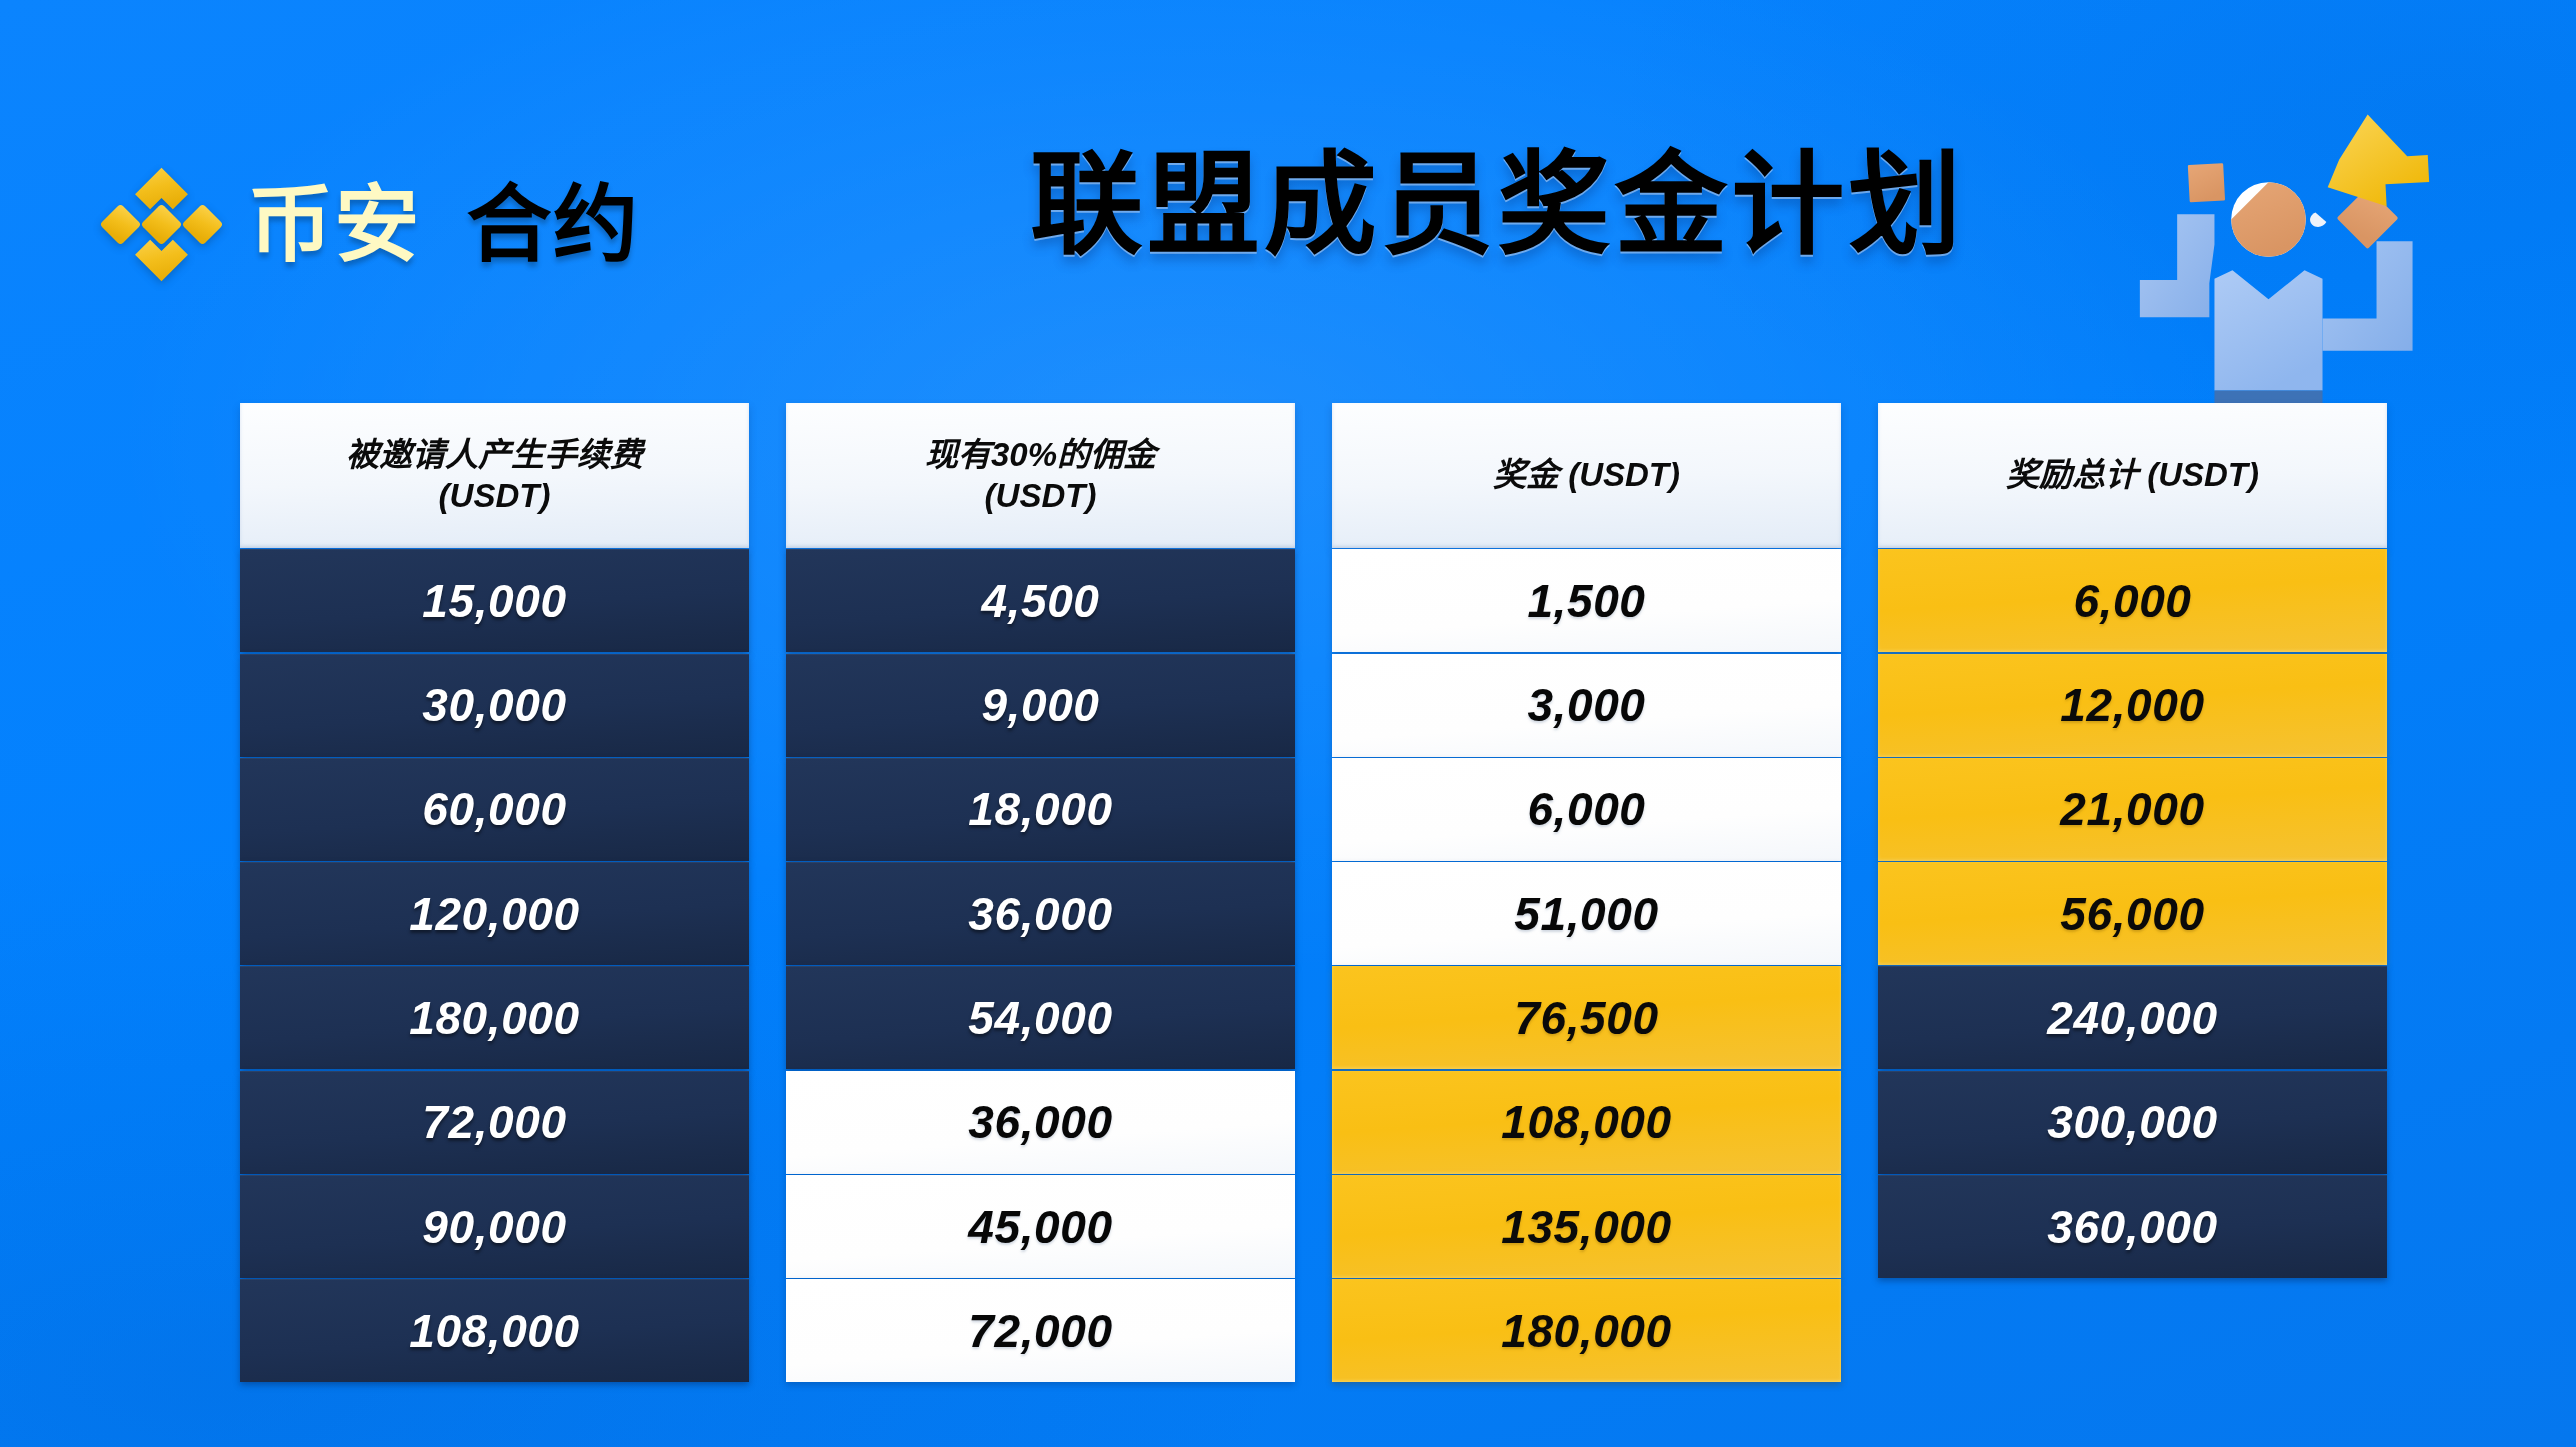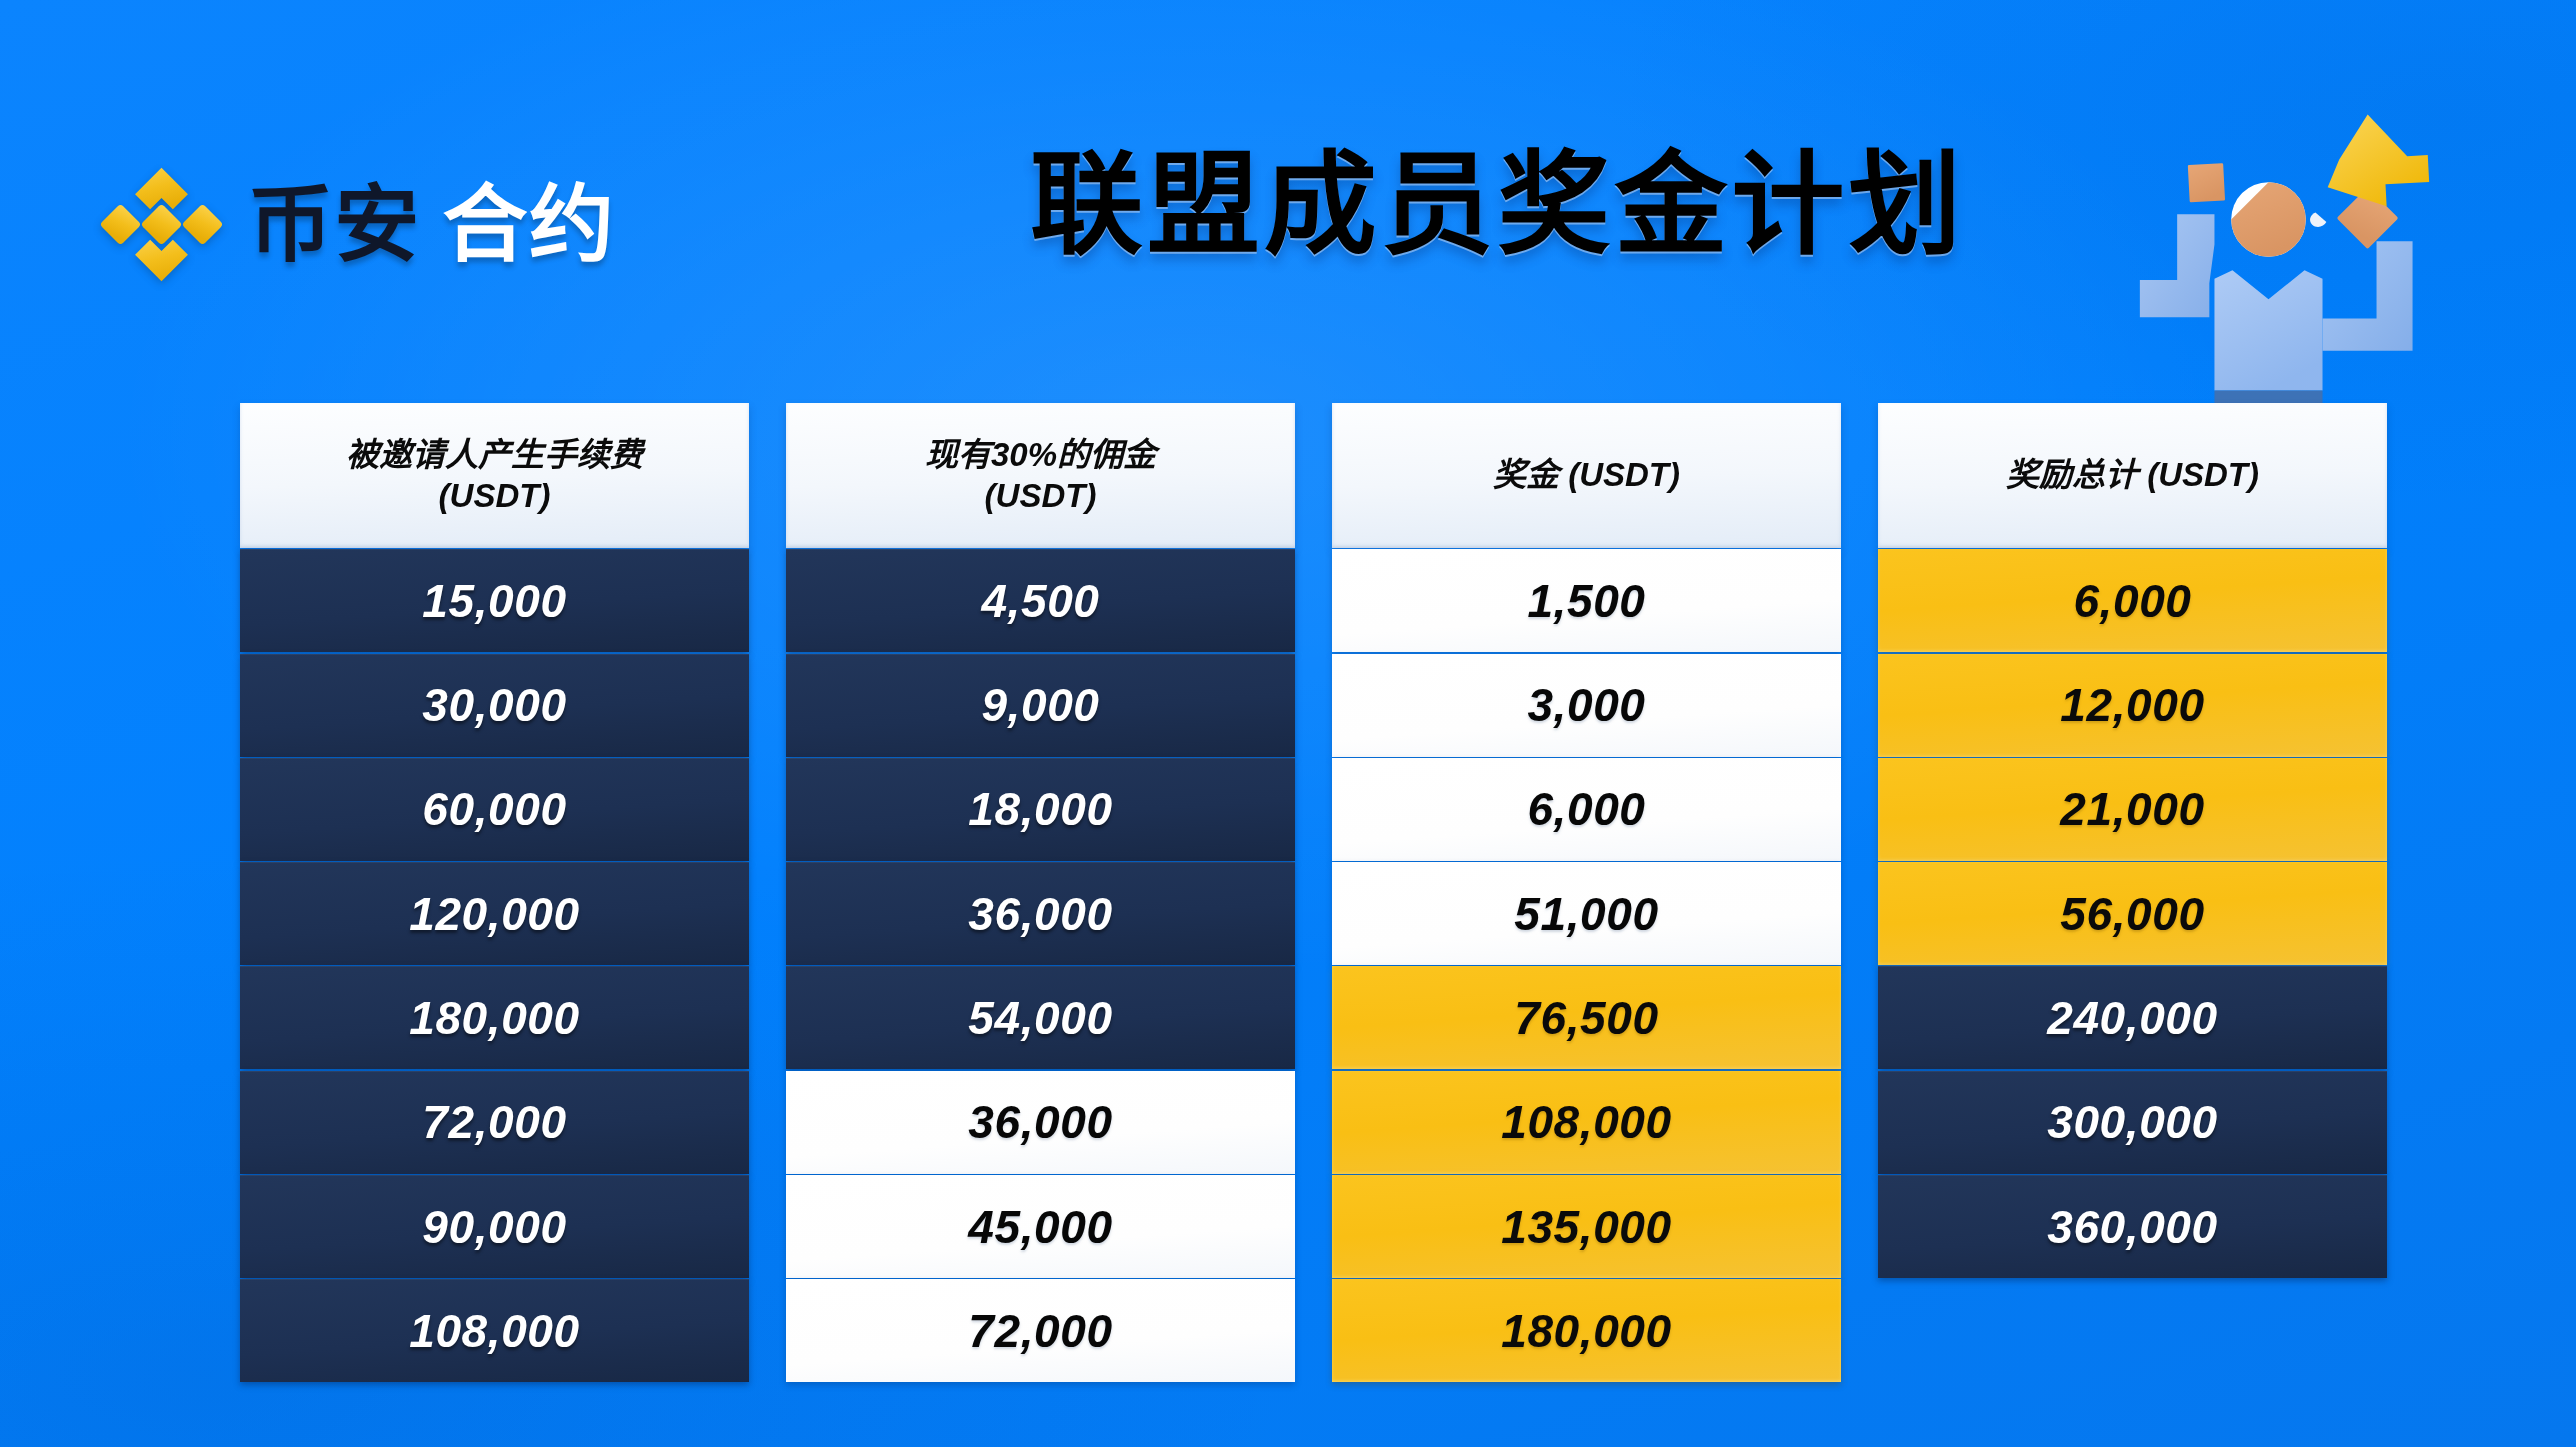"币安" .brand-yellow { color: #0f172a -> #fef9c3 }
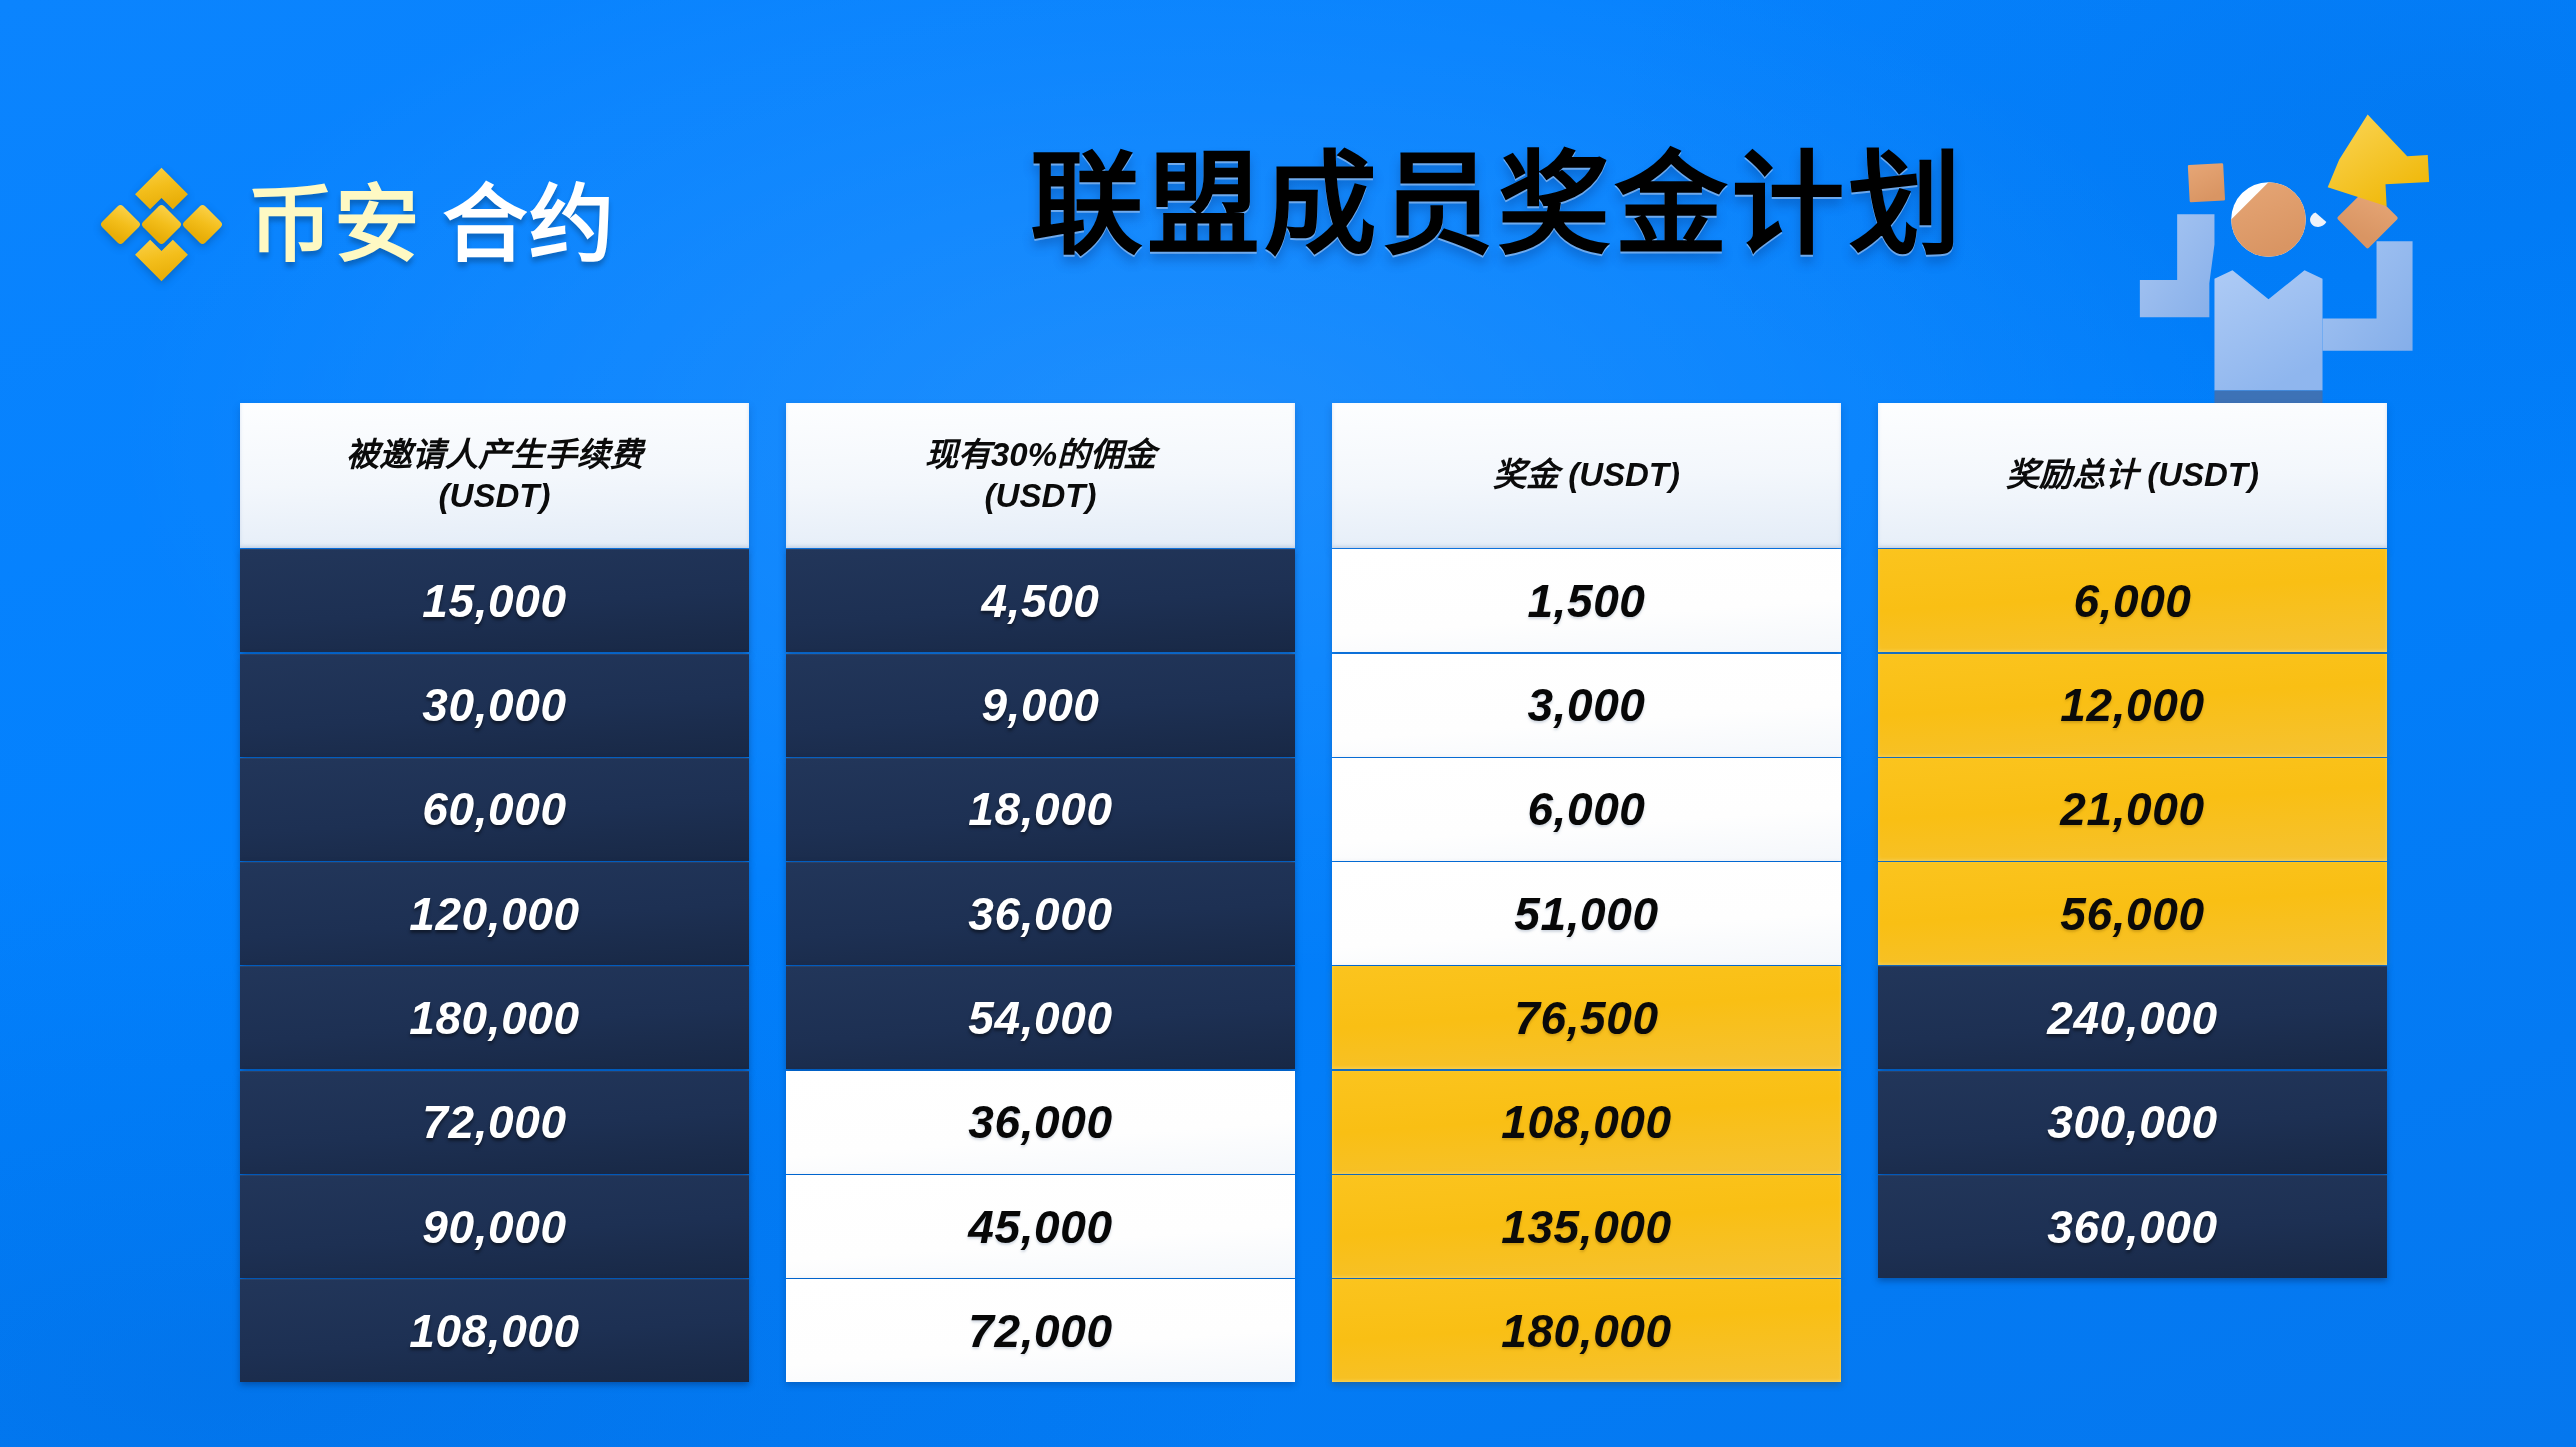"合约" .brand-white { color: #ffffff -> #000000; margin-left: none -> 24px }
